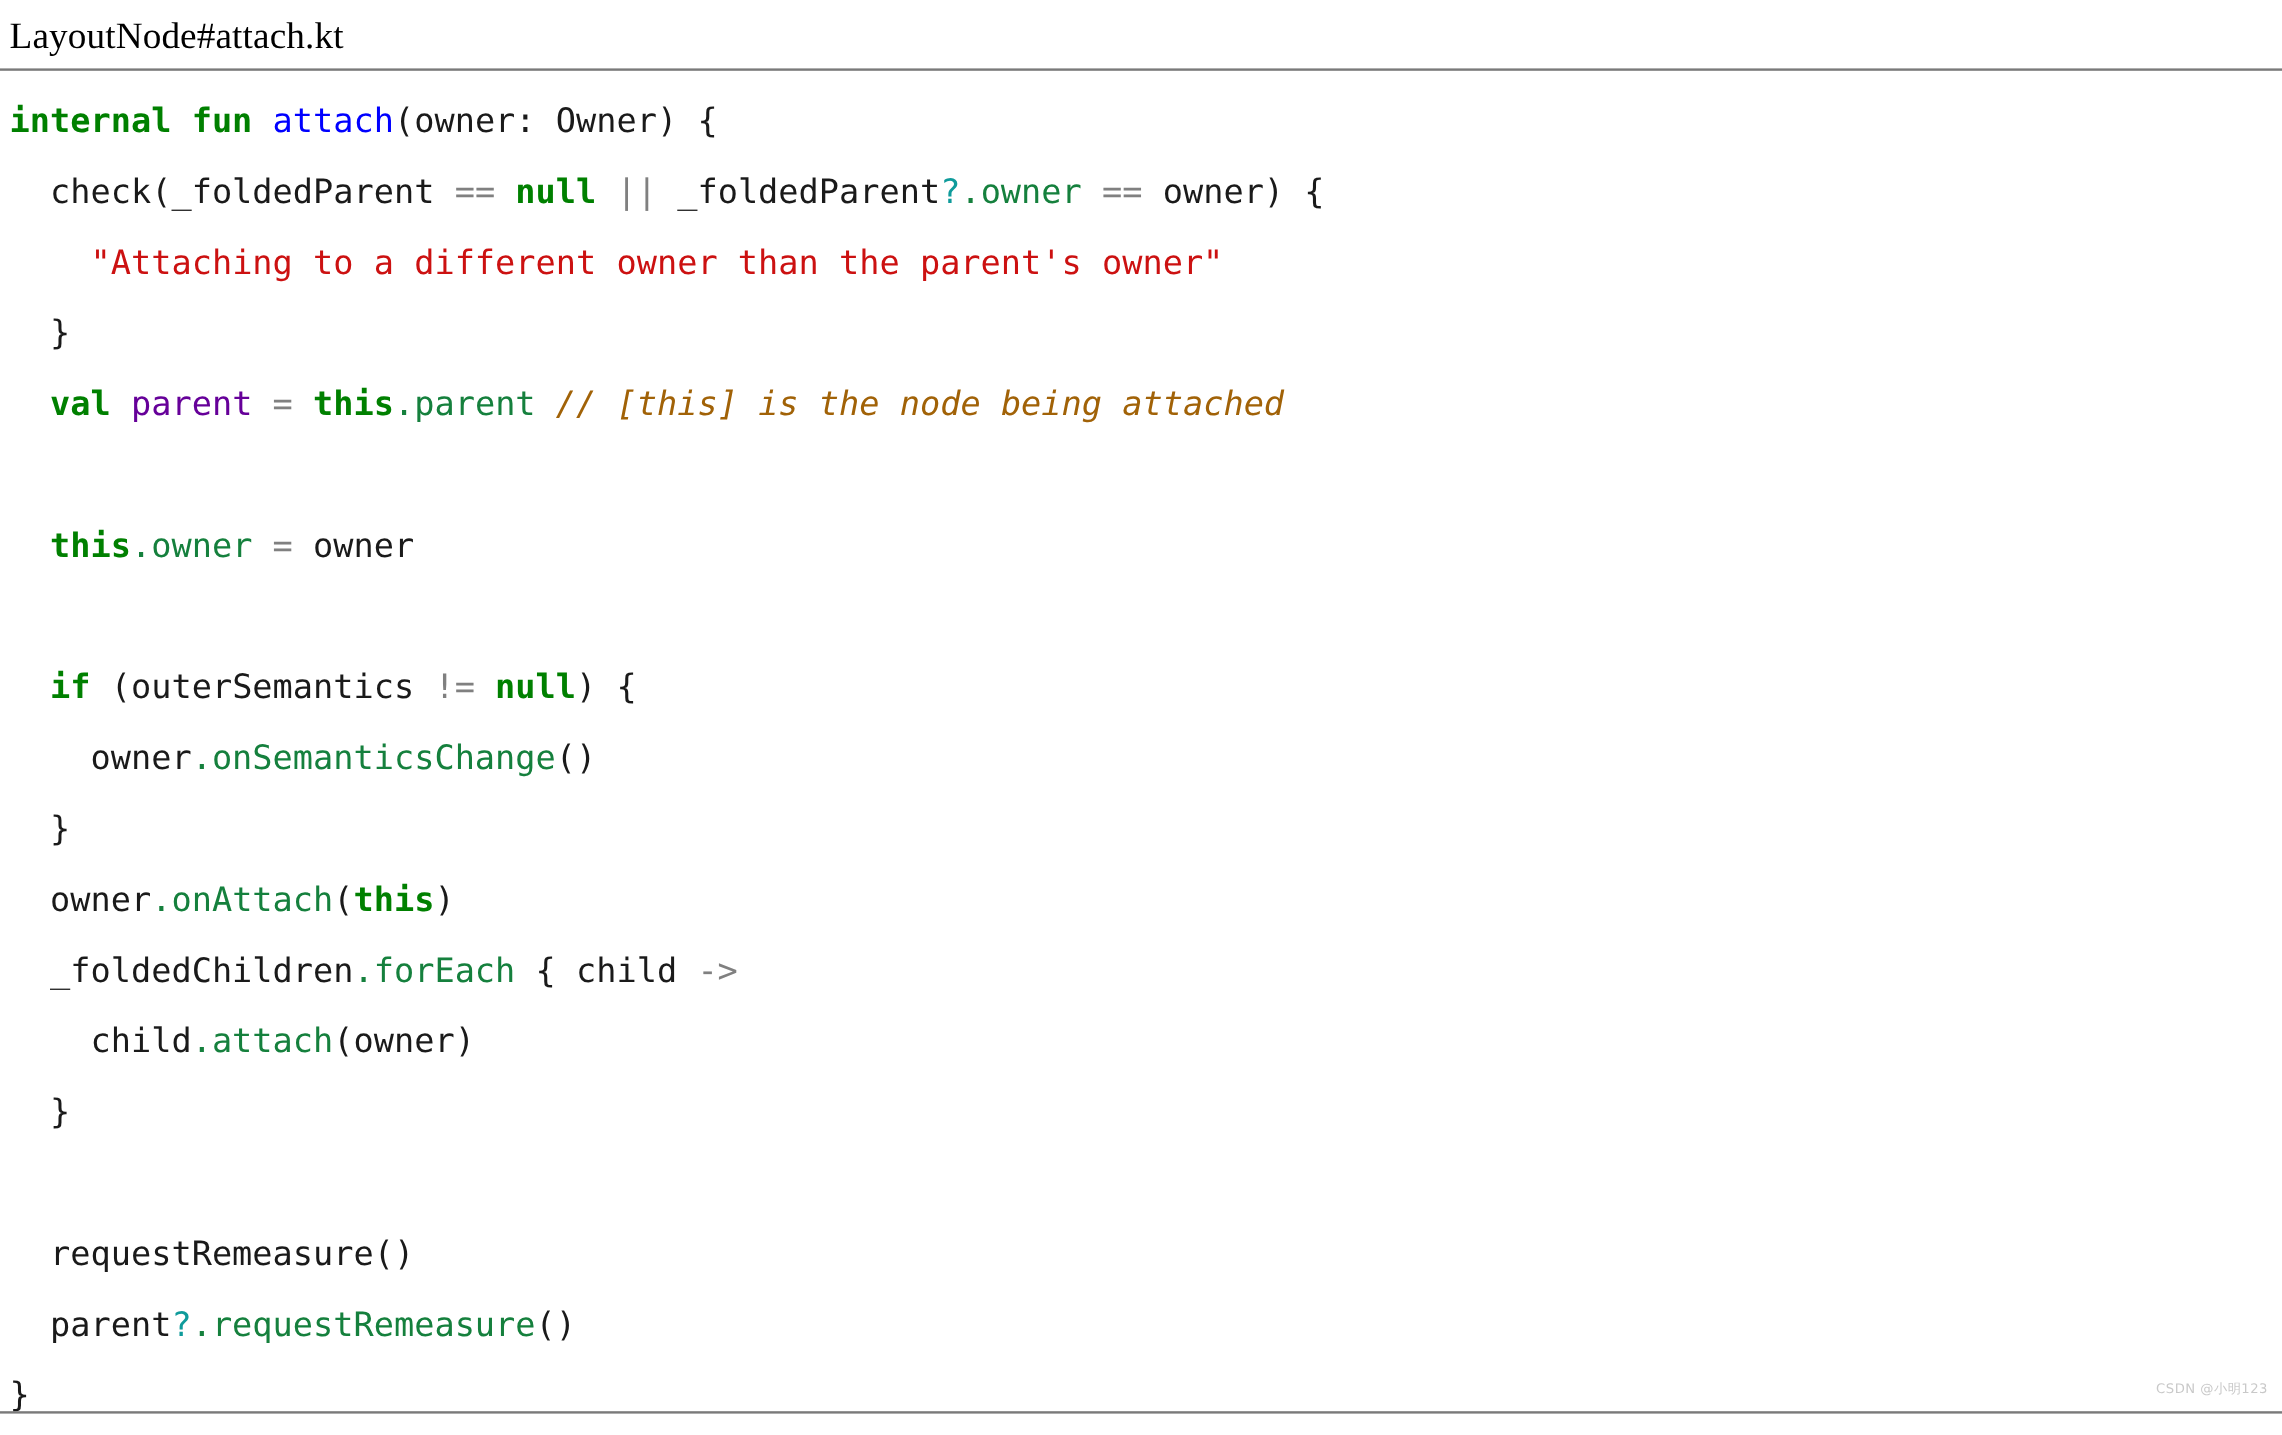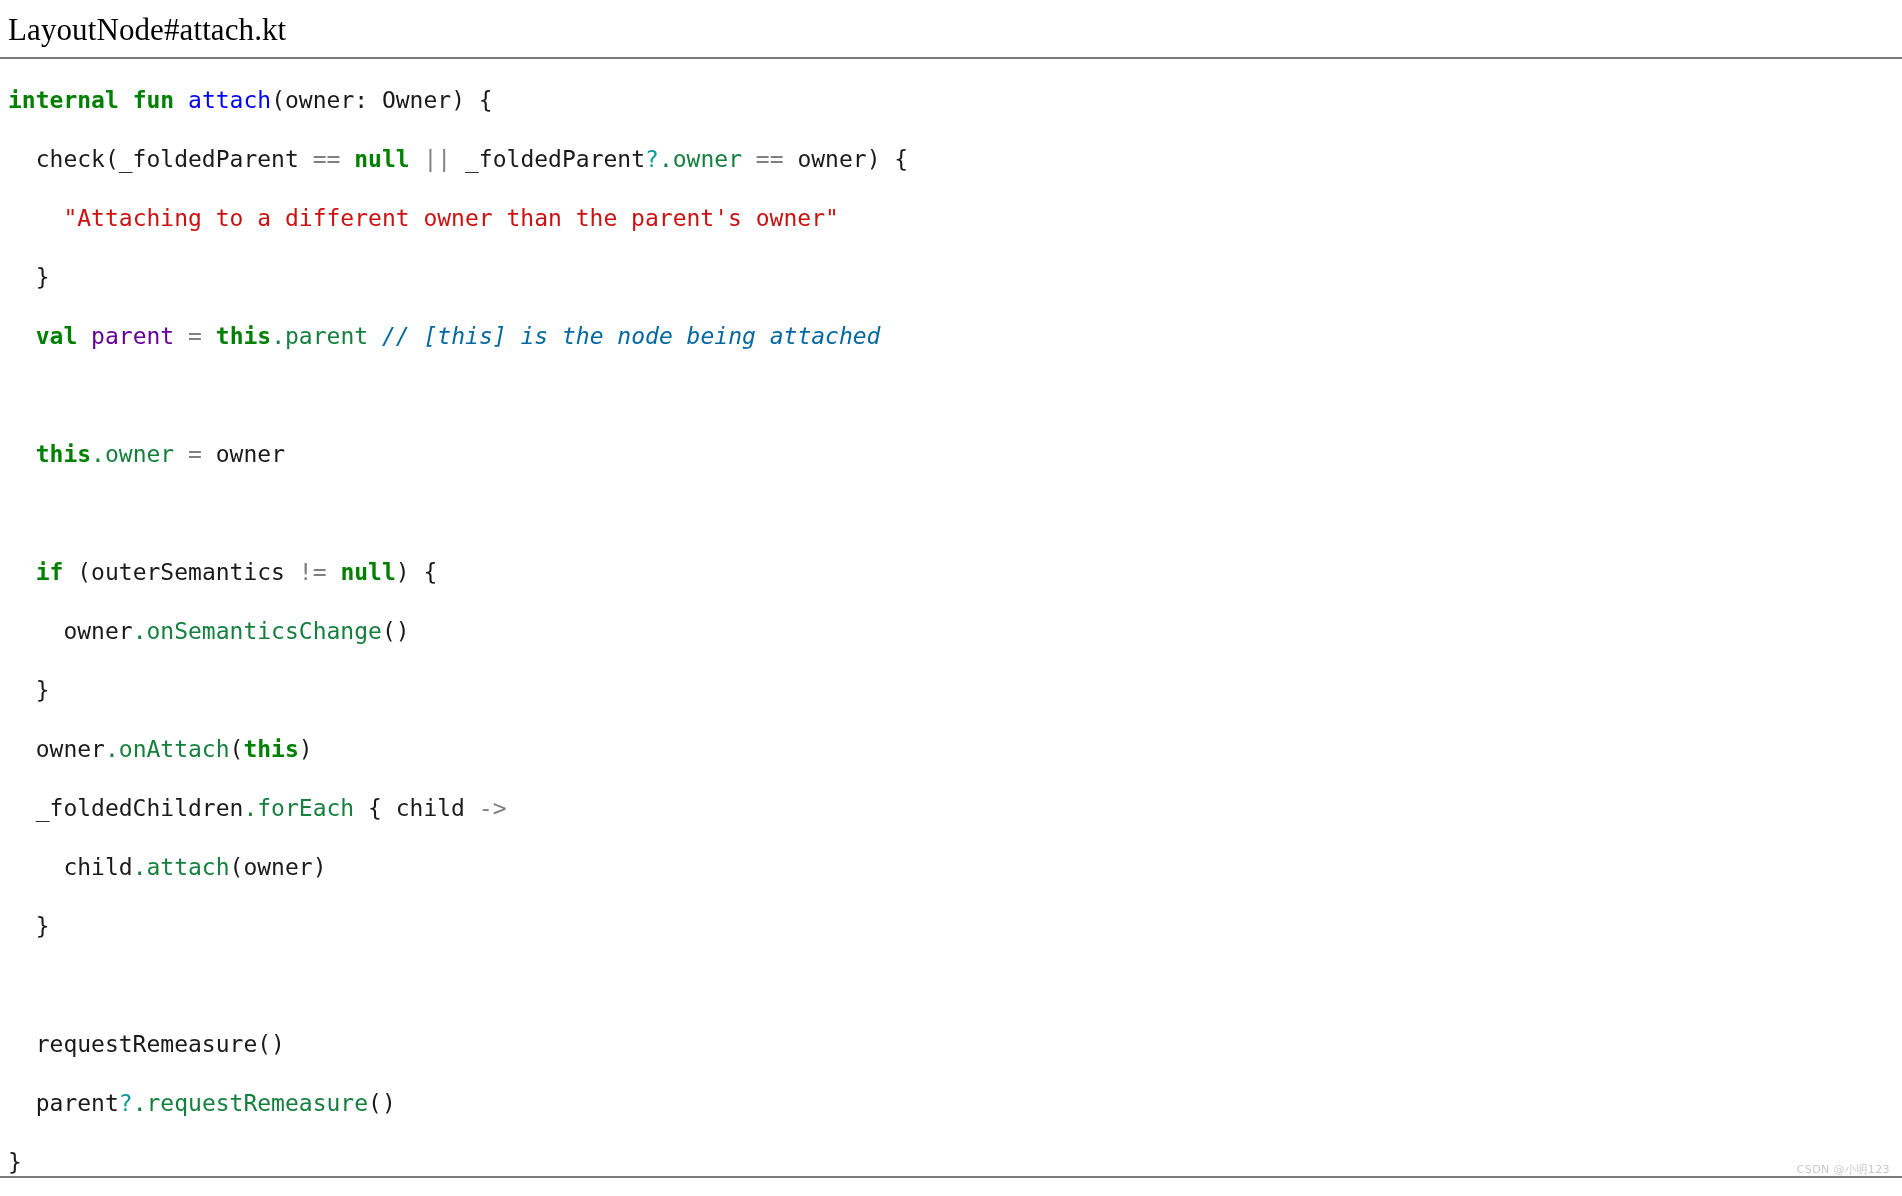"internal fun attach(owner: Owner) {" .code { font-size: 23px -> 28px }
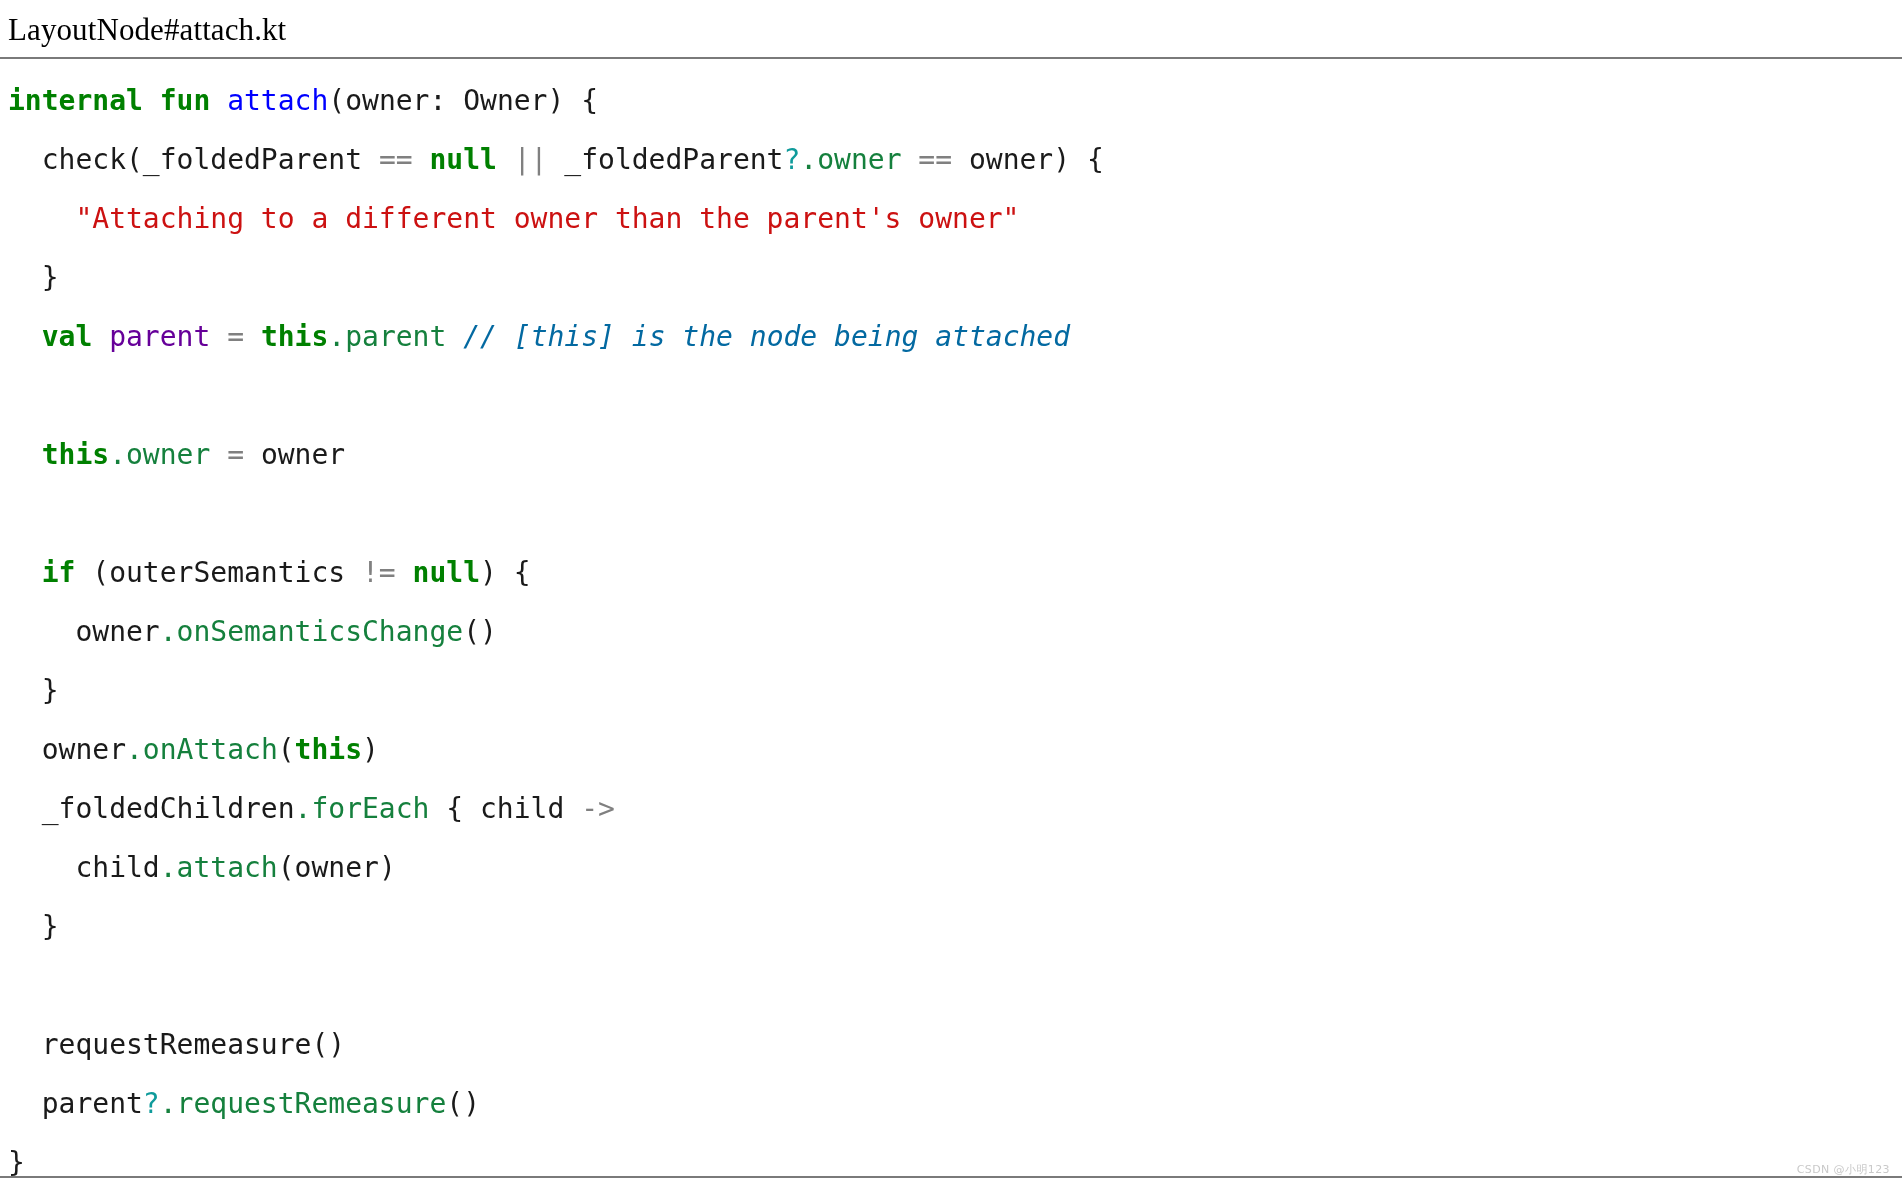"// [this] is the node" .cmt { color: #0369a1 -> #a16207 }
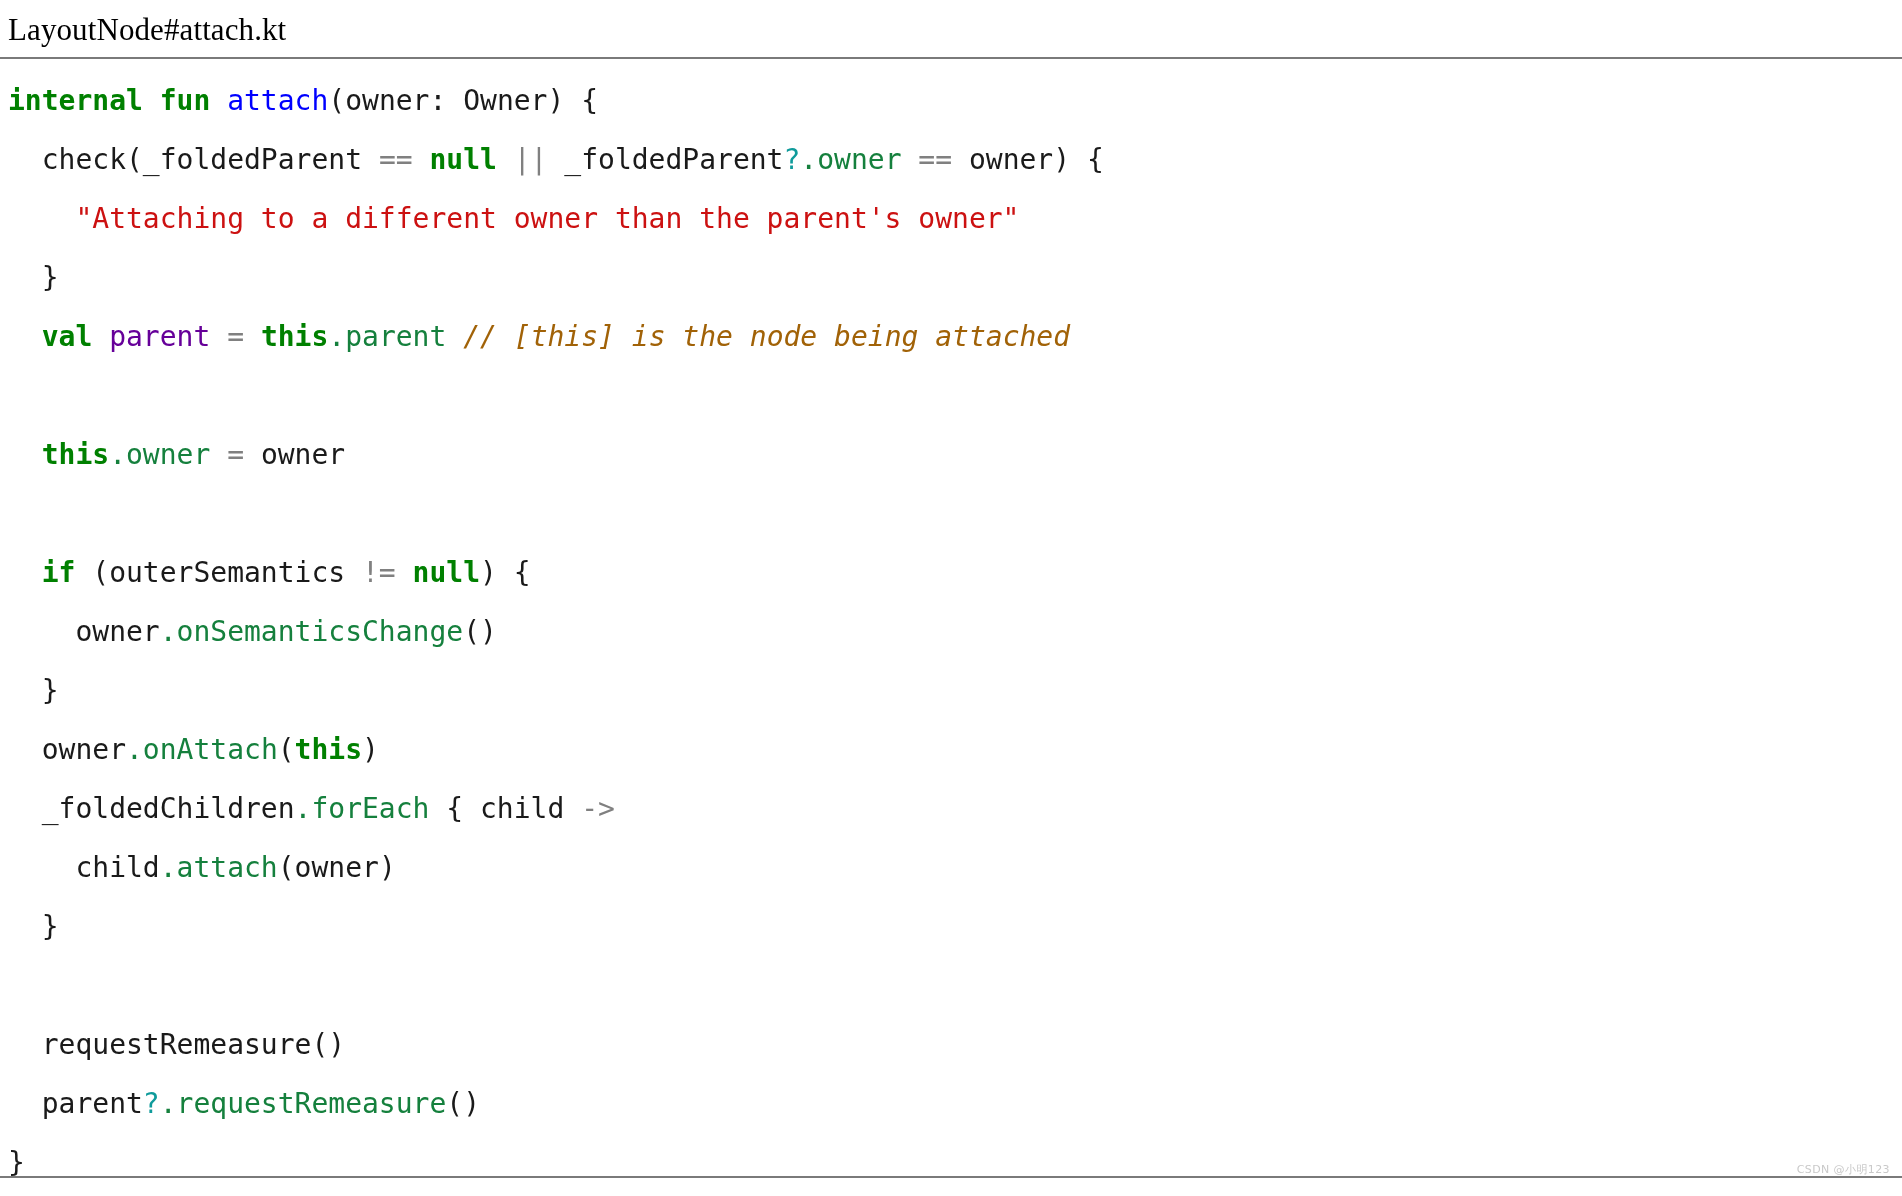"CSDN @小明123" .watermark { bottom: 19px -> 31px }
